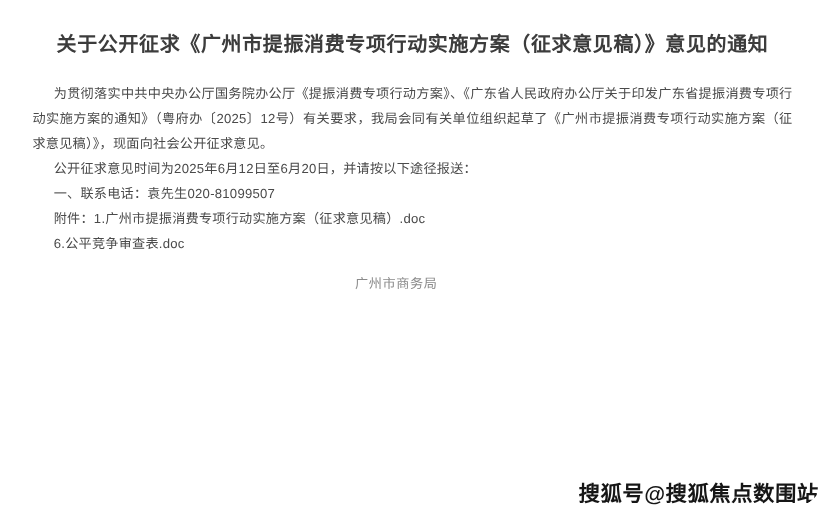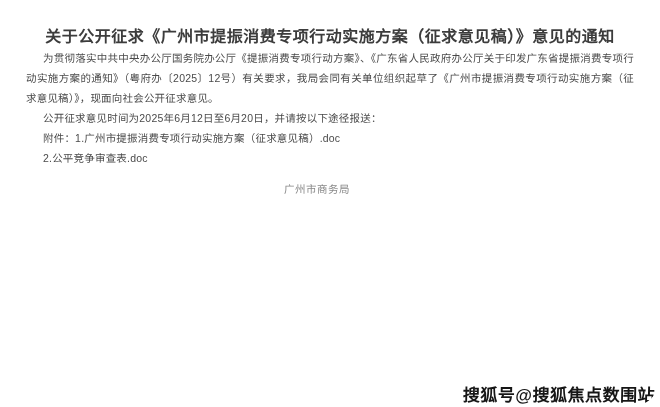"为贯彻落实中共中央办公厅国务院办公厅《提振消费专项行动方案》、《广东省人民政府办" .doc-body { margin-top: none -> 17px }
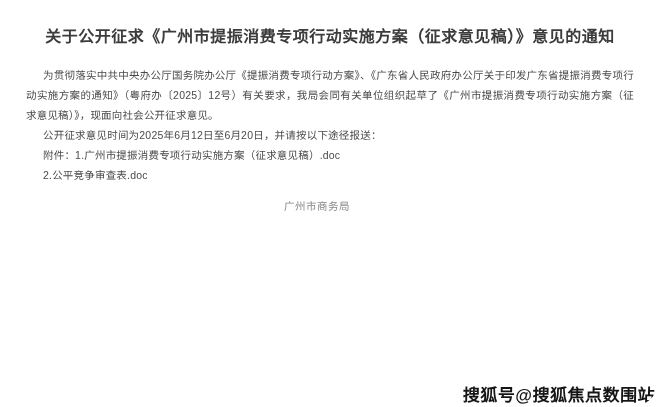"一、联系电话：袁先生020-81099507" p { html: none -> <p>一、联系电话：袁先生020-81099507</p> }
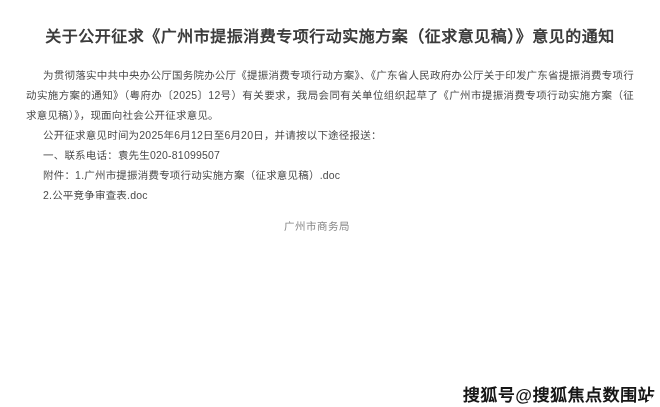"2.公平竞争审查表.doc" p { text: 2 -> 6 }
